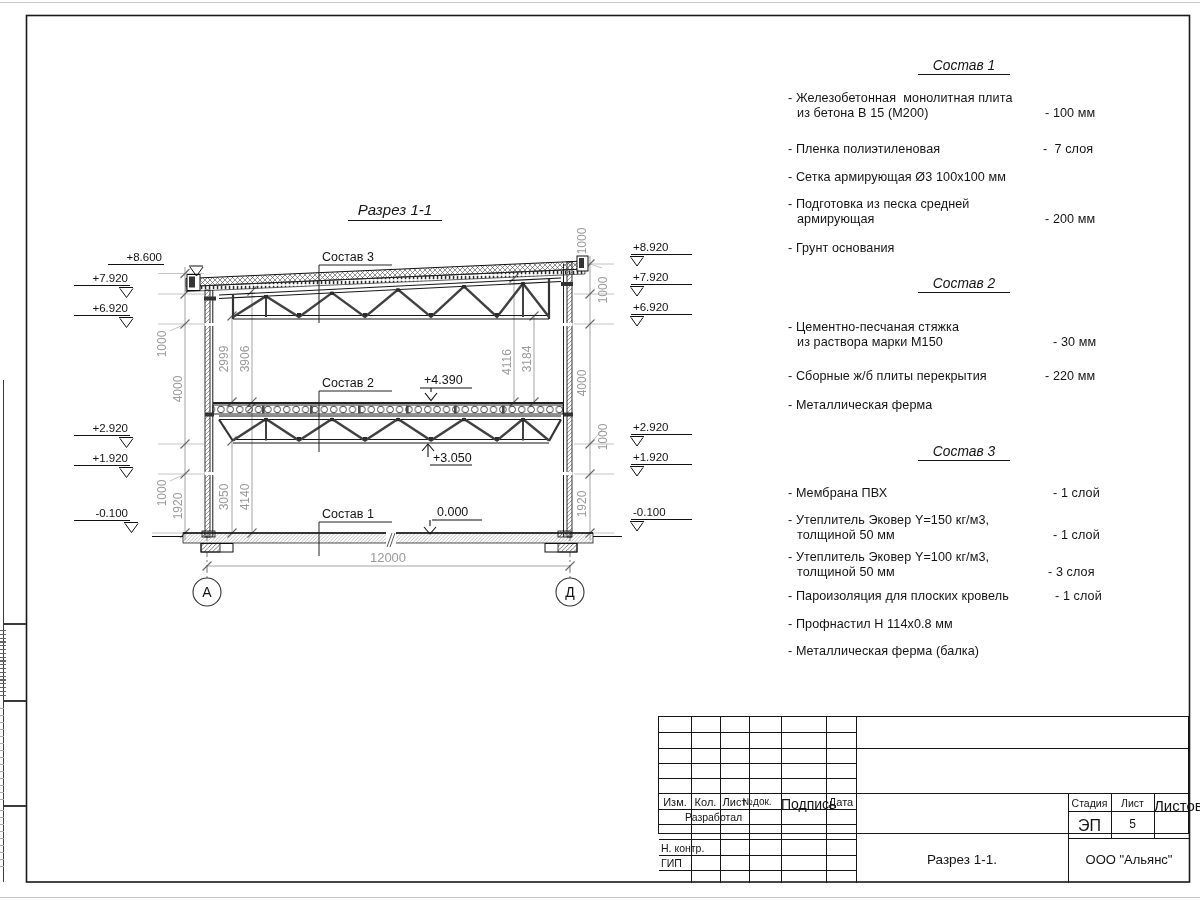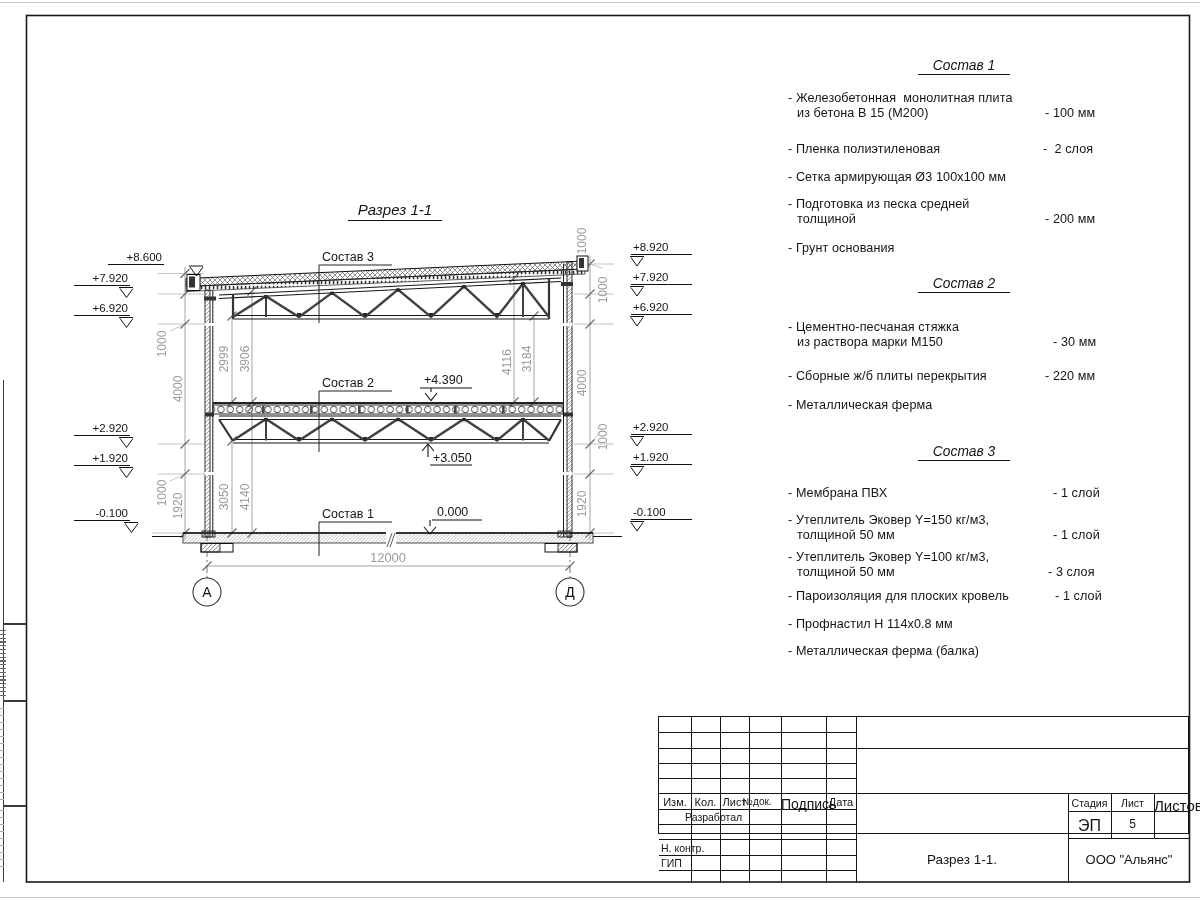"- 2 слоя" div.itm { text: 2 -> 7 }
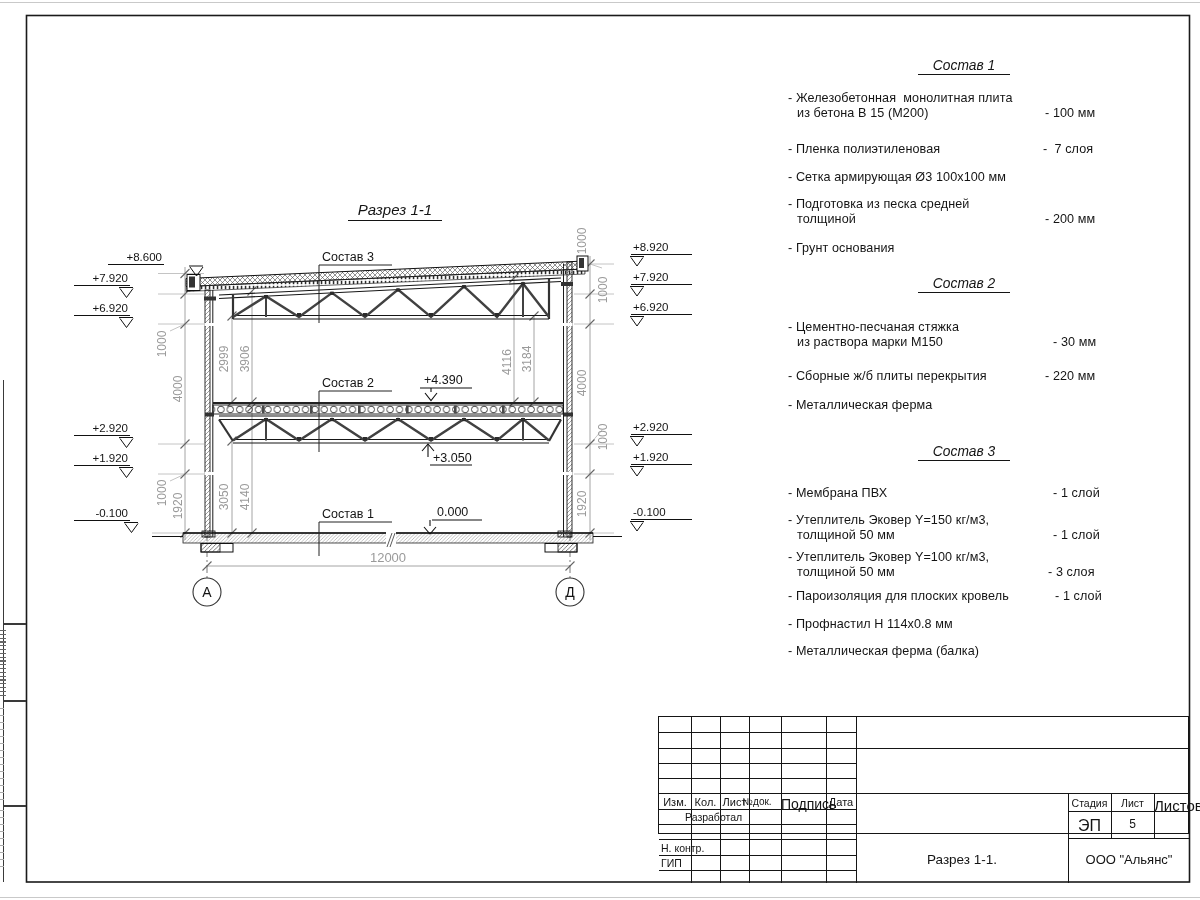"толщиной" div.itm { text: толщиной -> армирующая }
